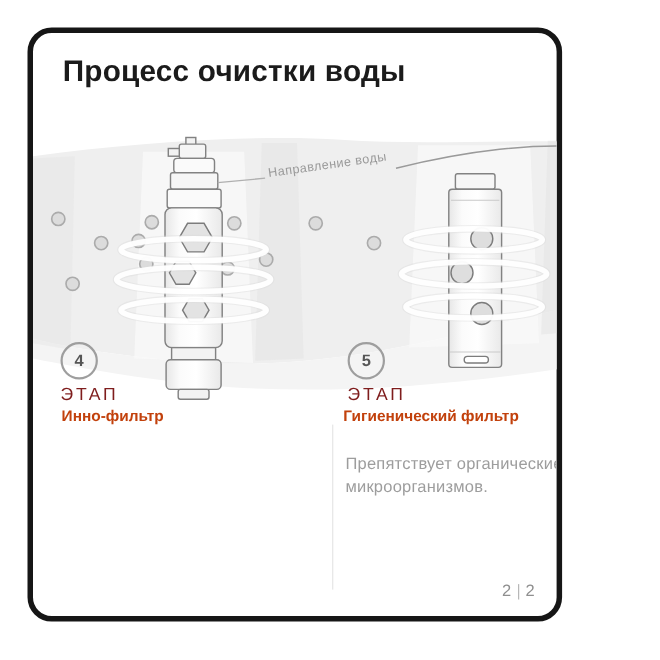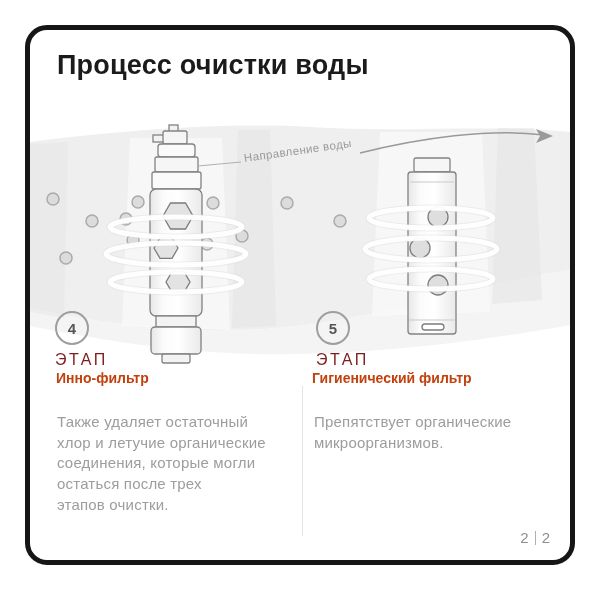"Процесс очистки воды" .card { width: 550px -> 486px }
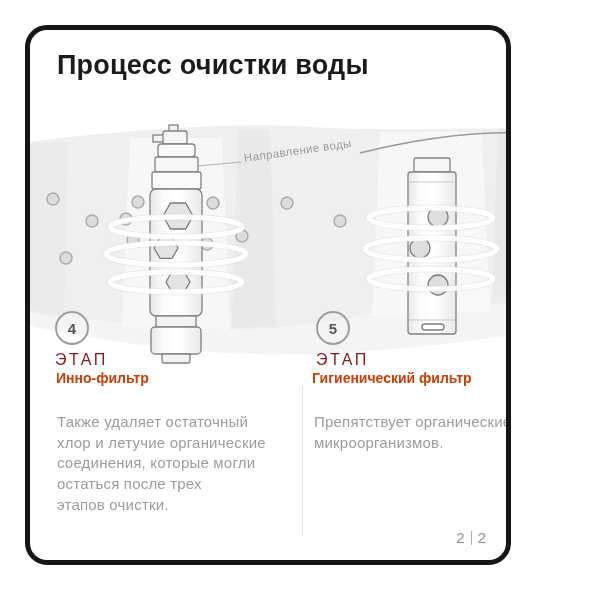"Также удаляет остаточный" p.stage-paragraph { html: <p>Также удаляет остаточный хлор и летучие органические соединения, которые могли остаться после трех этапов очистки.</p> -> none }
